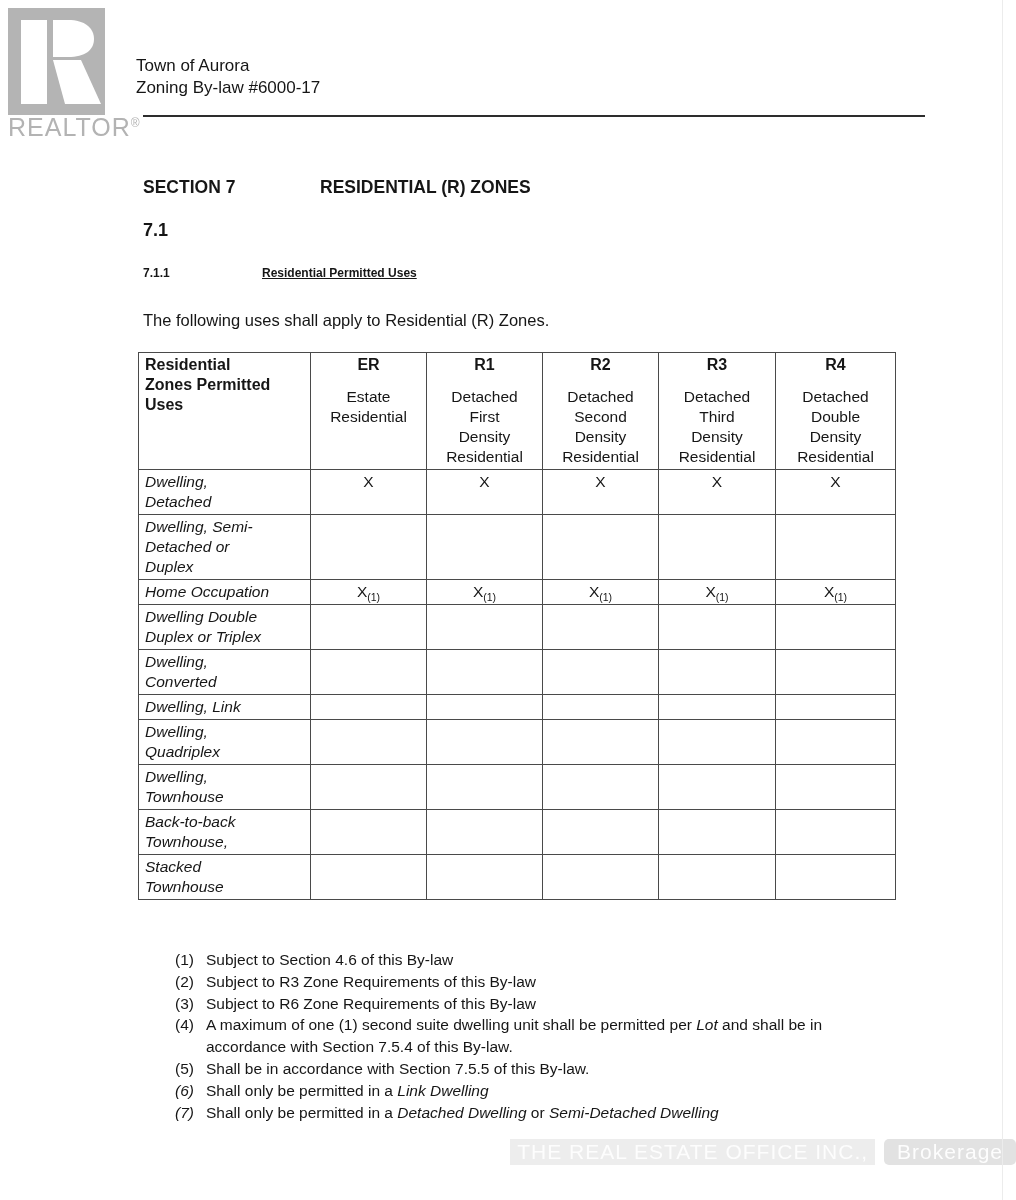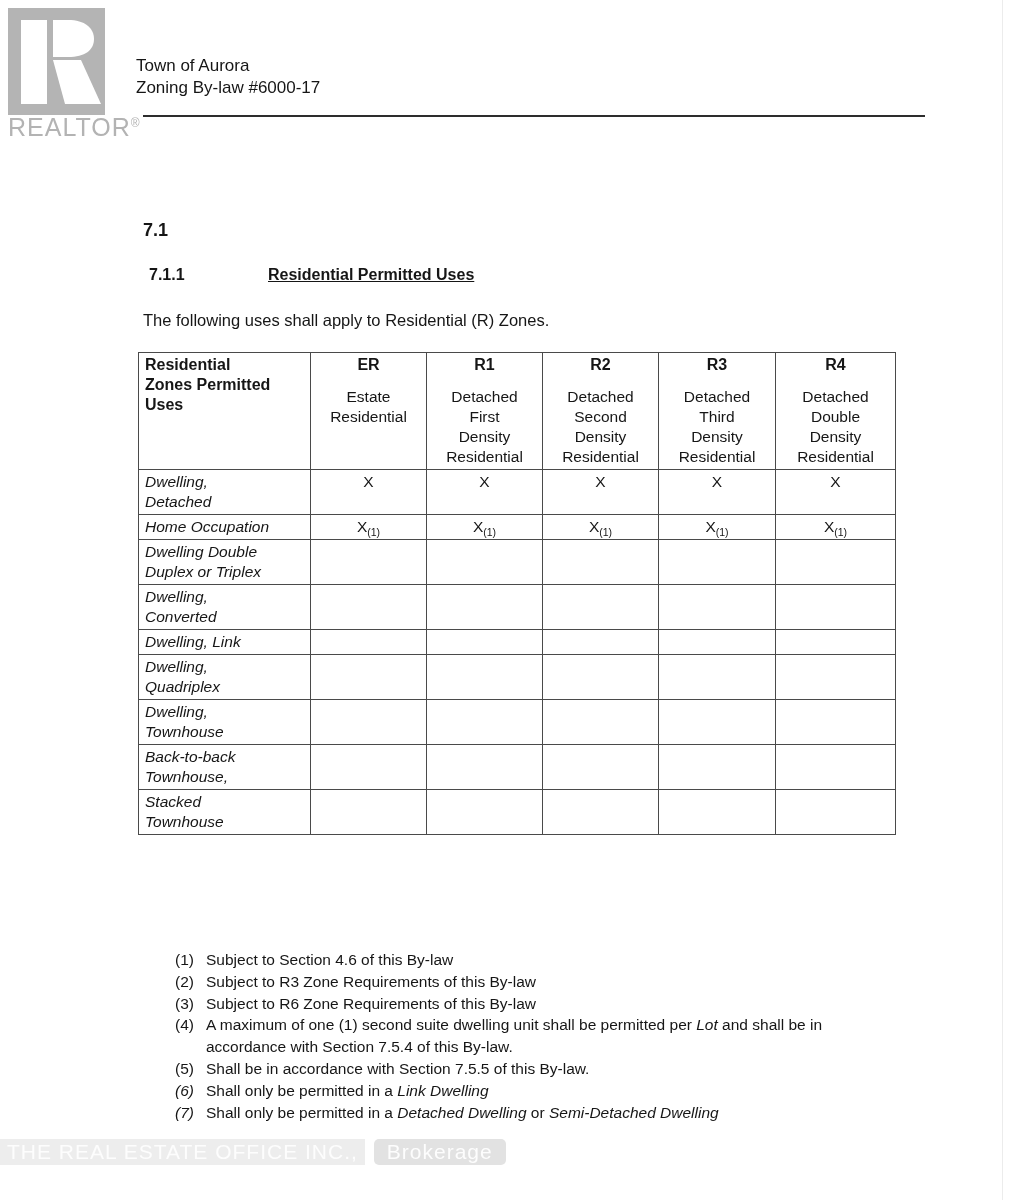"SECTION 7 RESIDENTIAL (R) ZONES" div.section-heading { html: none -> <div> <span>SECTION 7</span><span>RESIDENTIAL (R) ZONES</span> </div> }
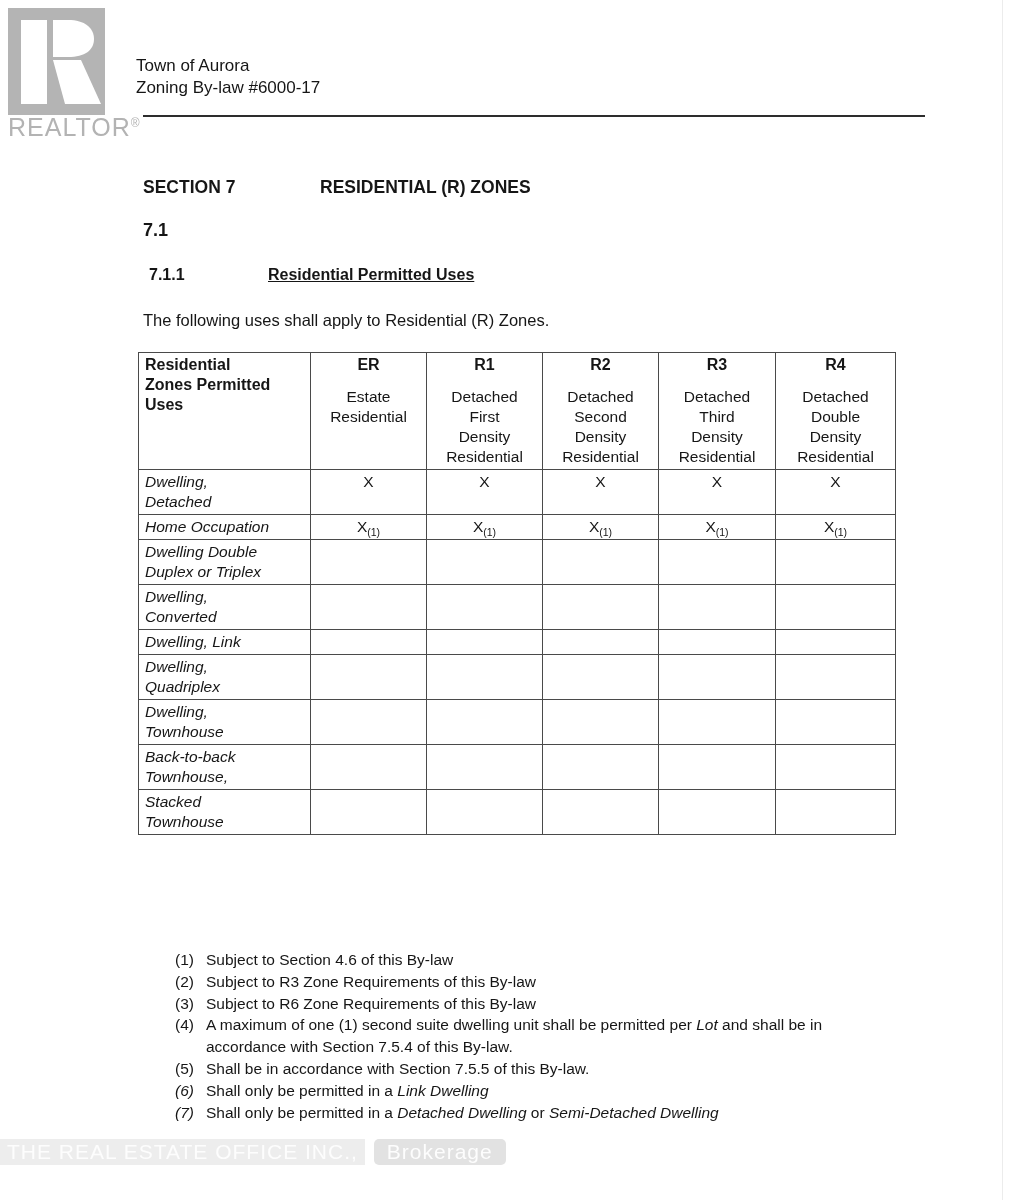"7.1.1 Residential Permitted Uses" .h711 { font-size: 16px -> 12px; left: 149px -> 143px }
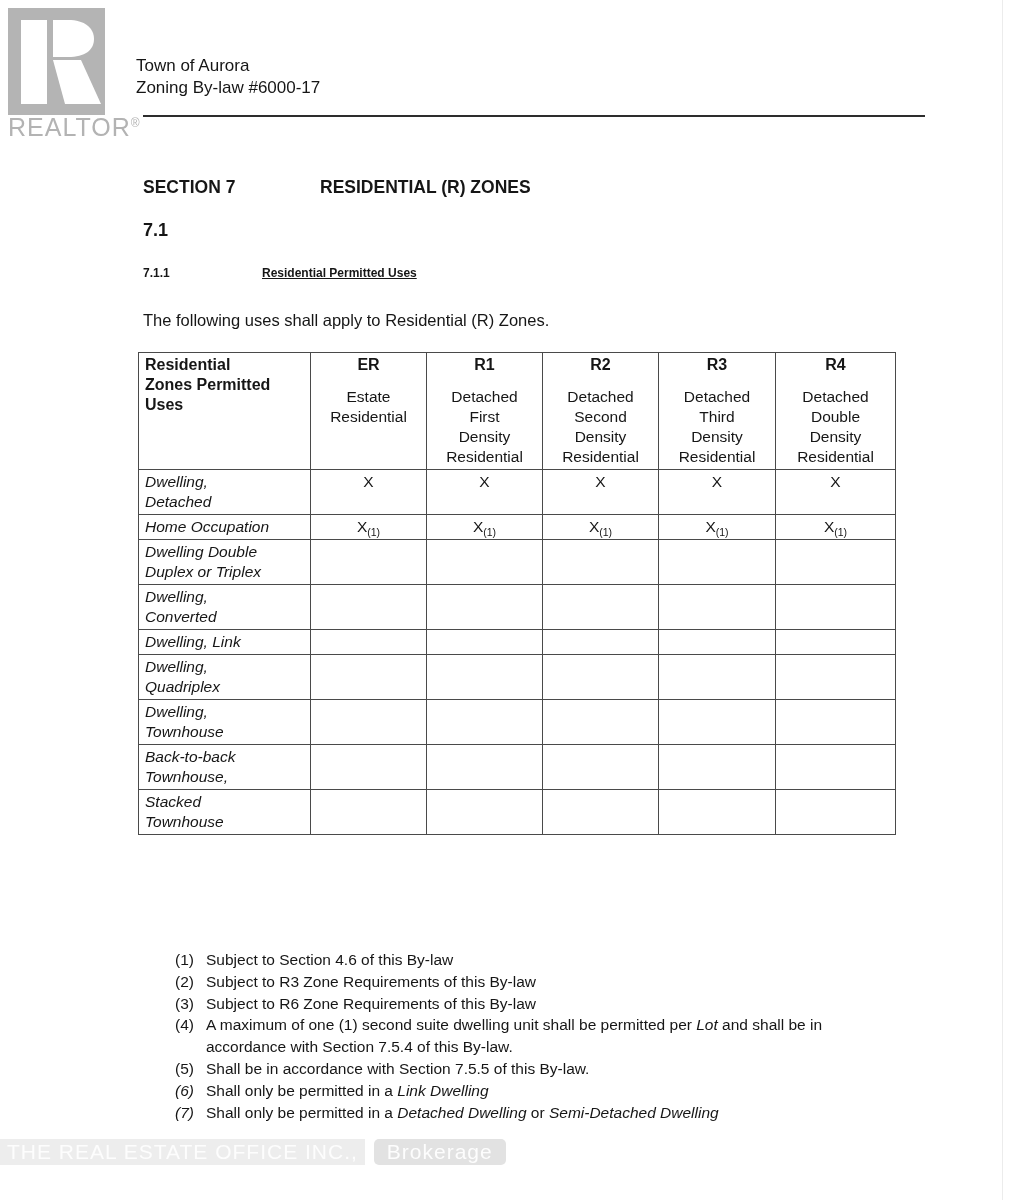"Dwelling, Semi-" tr { html: none -> <tr> <td> <div>Dwelling, Semi-</div> <div>Detached or</div> <div>Duplex</div> </td> <td></td> <td></td> <td></td> <td></td> <td></td> </tr> }
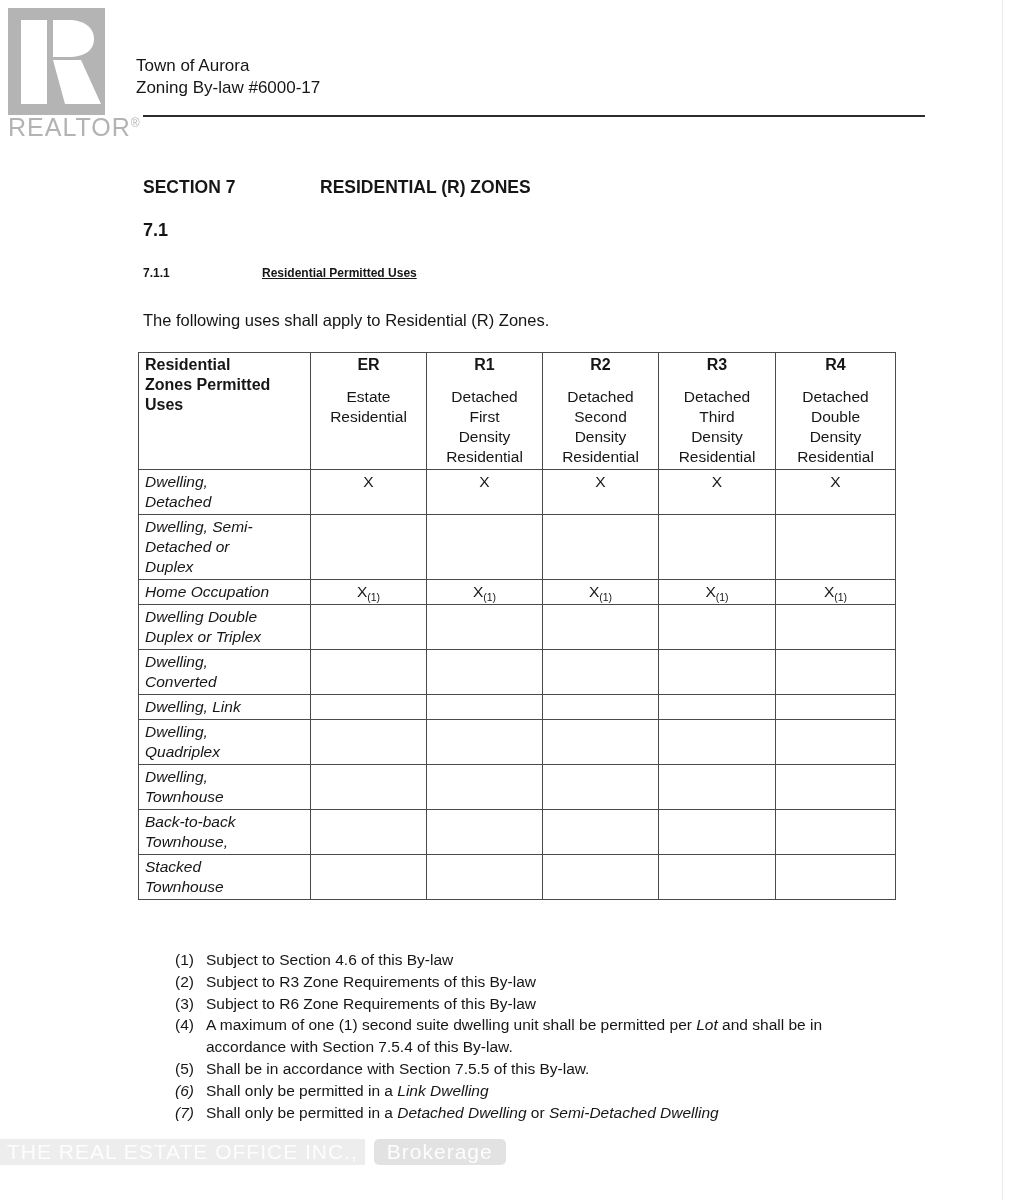"Brokerage" .watermark { justify-content: flex-start -> flex-end }
